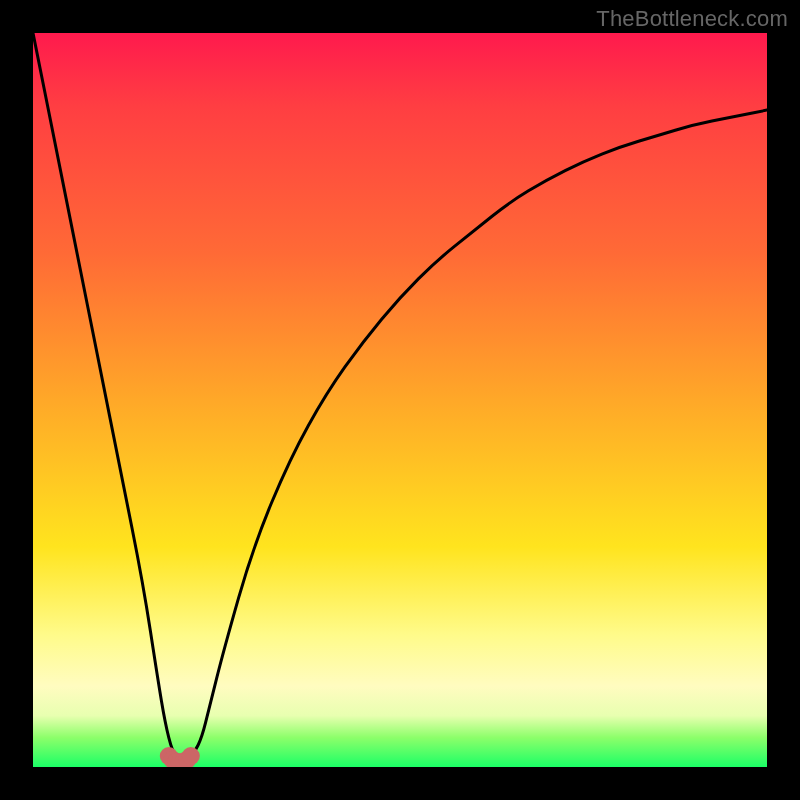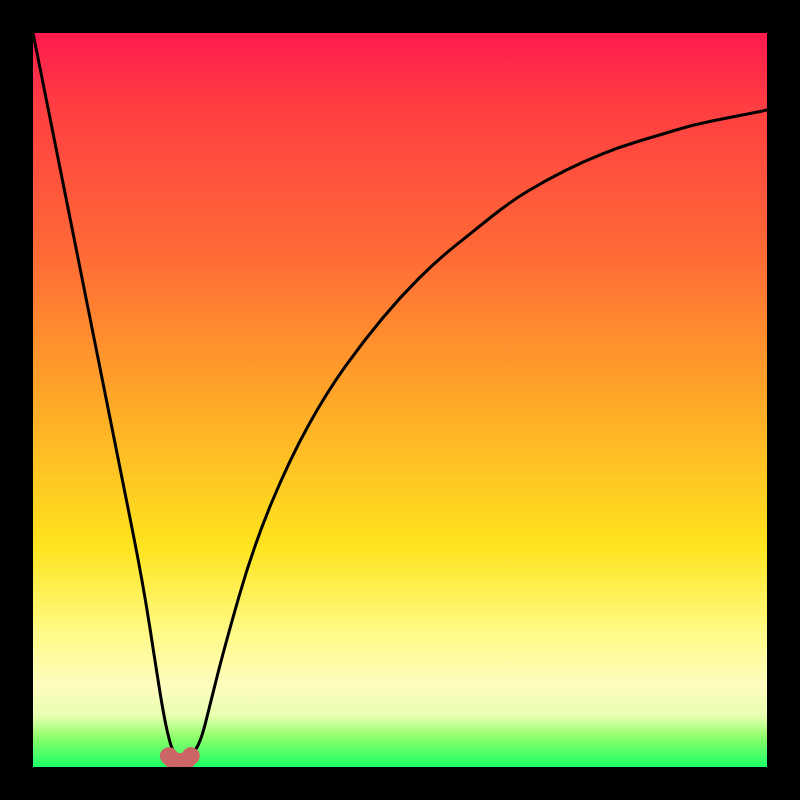"TheBottleneck.com" div.watermark { html: none -> <div>TheBottleneck.com</div> }
